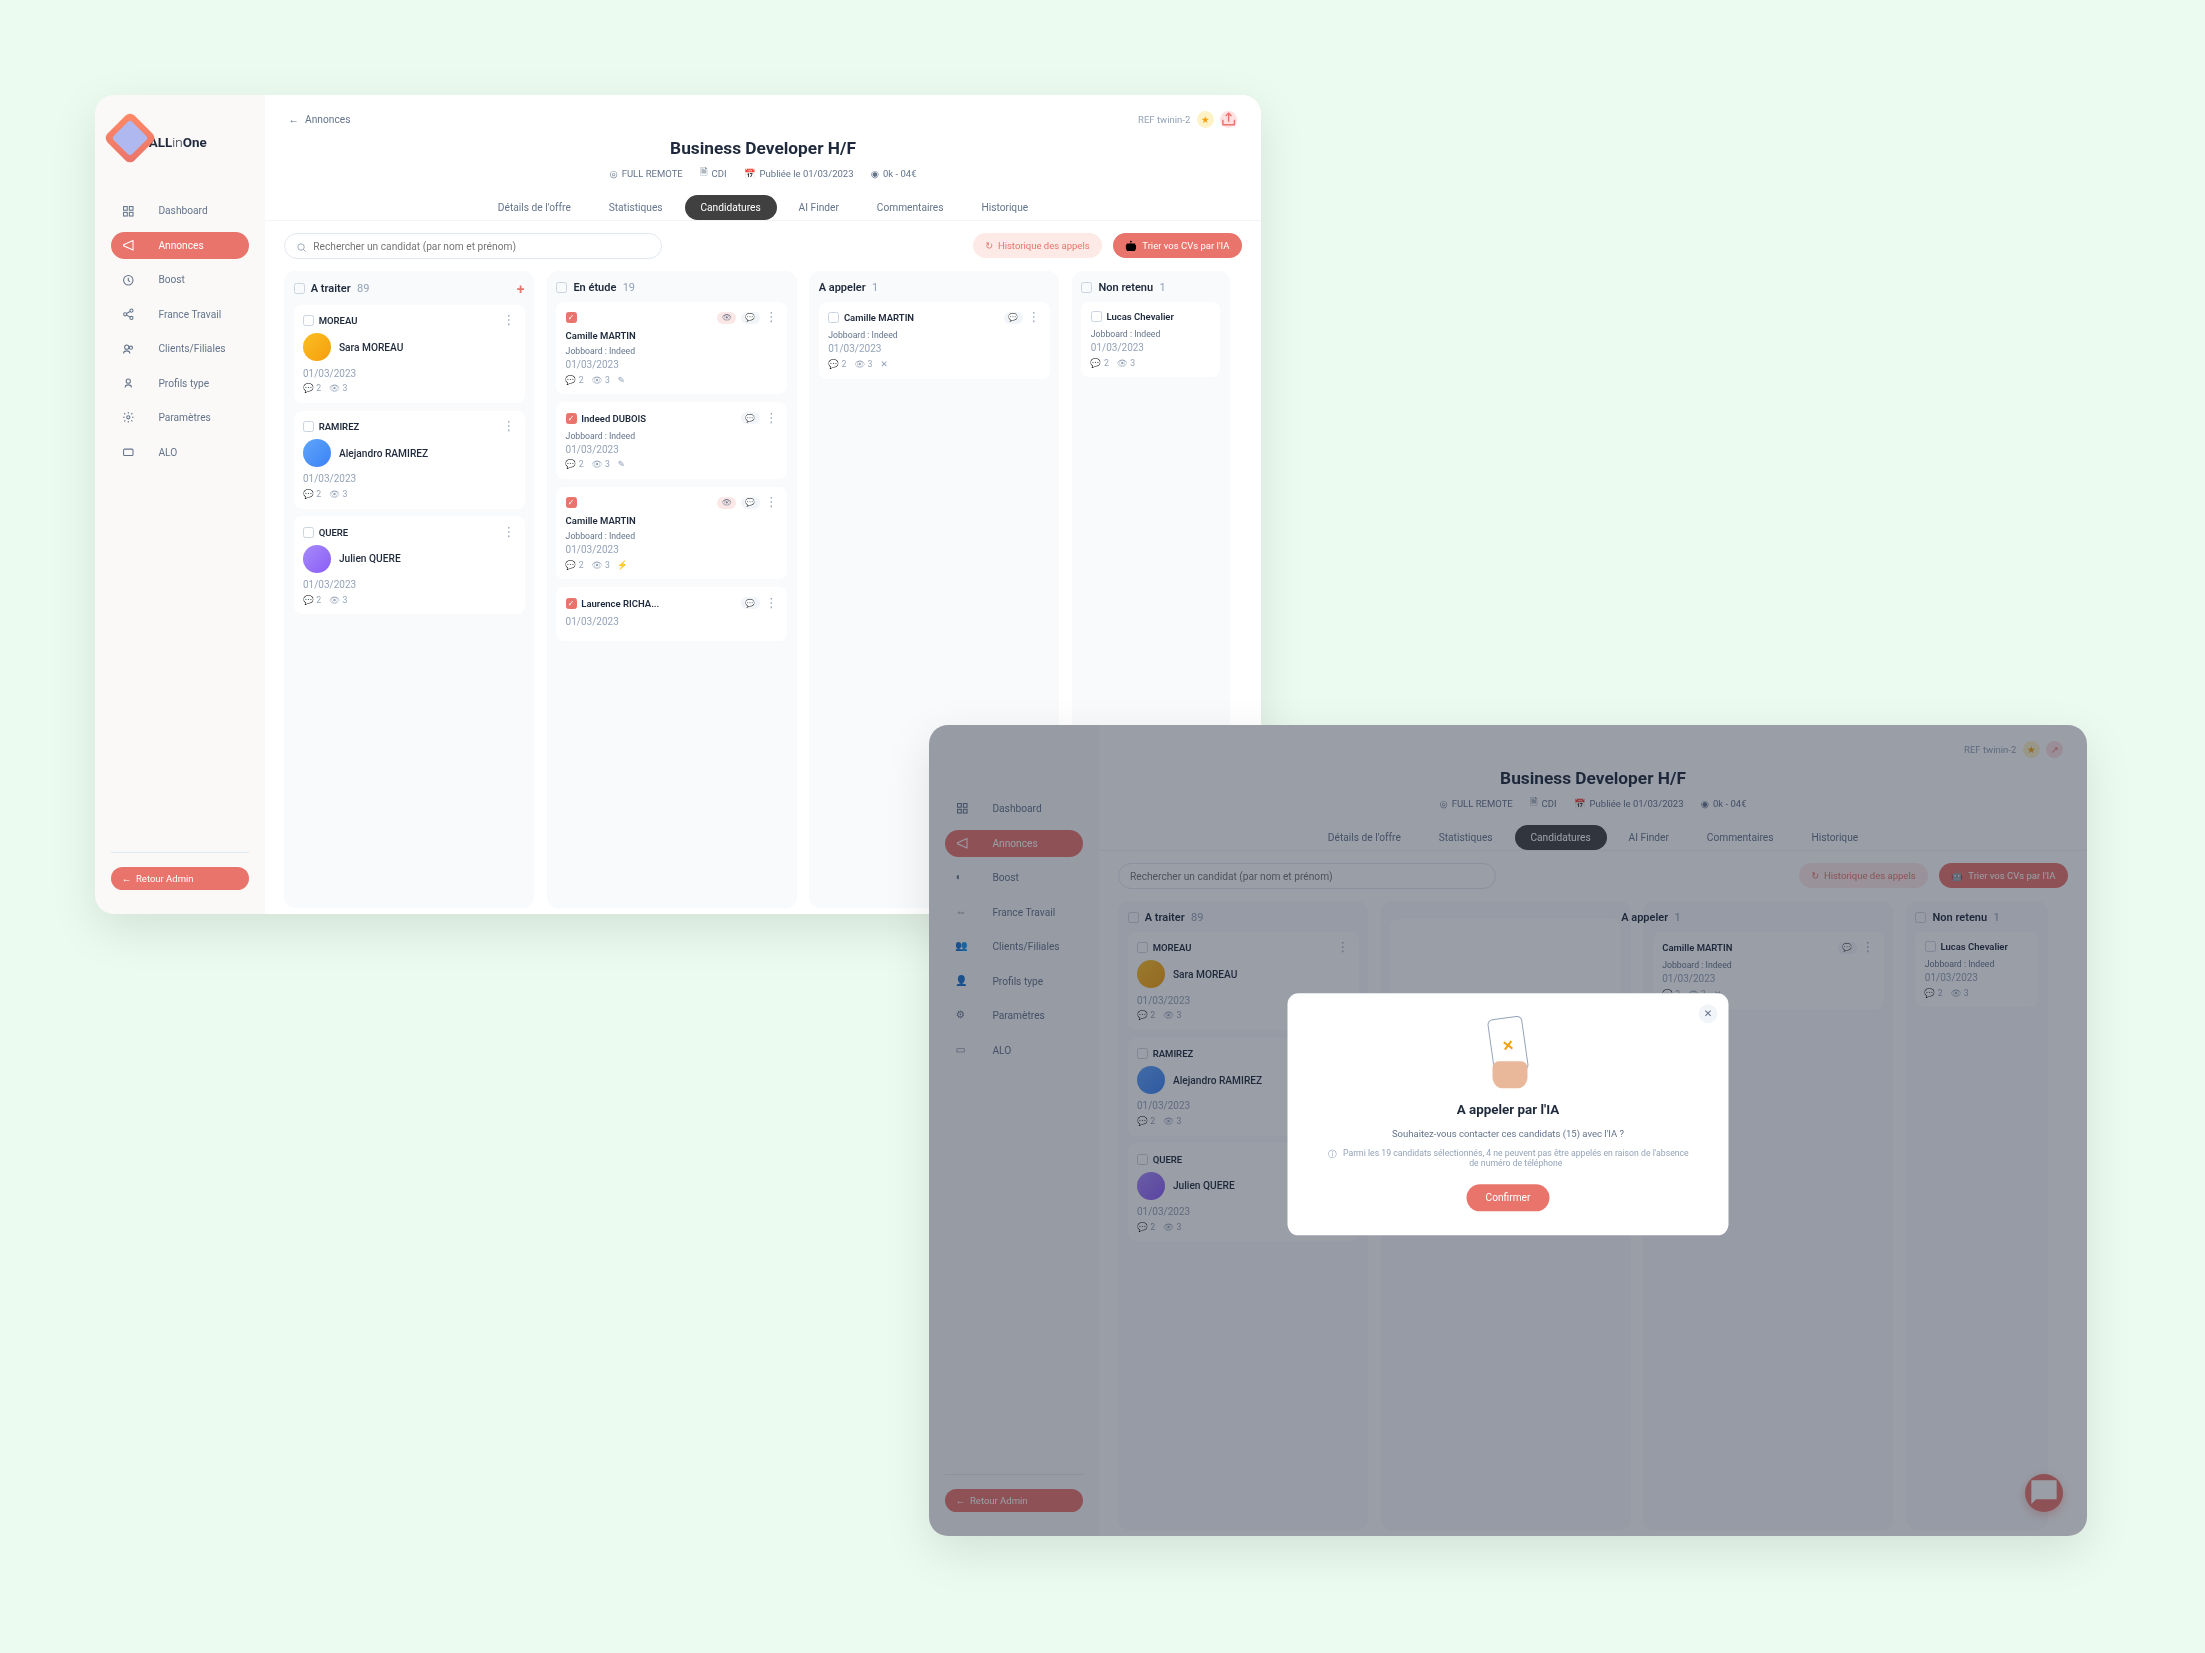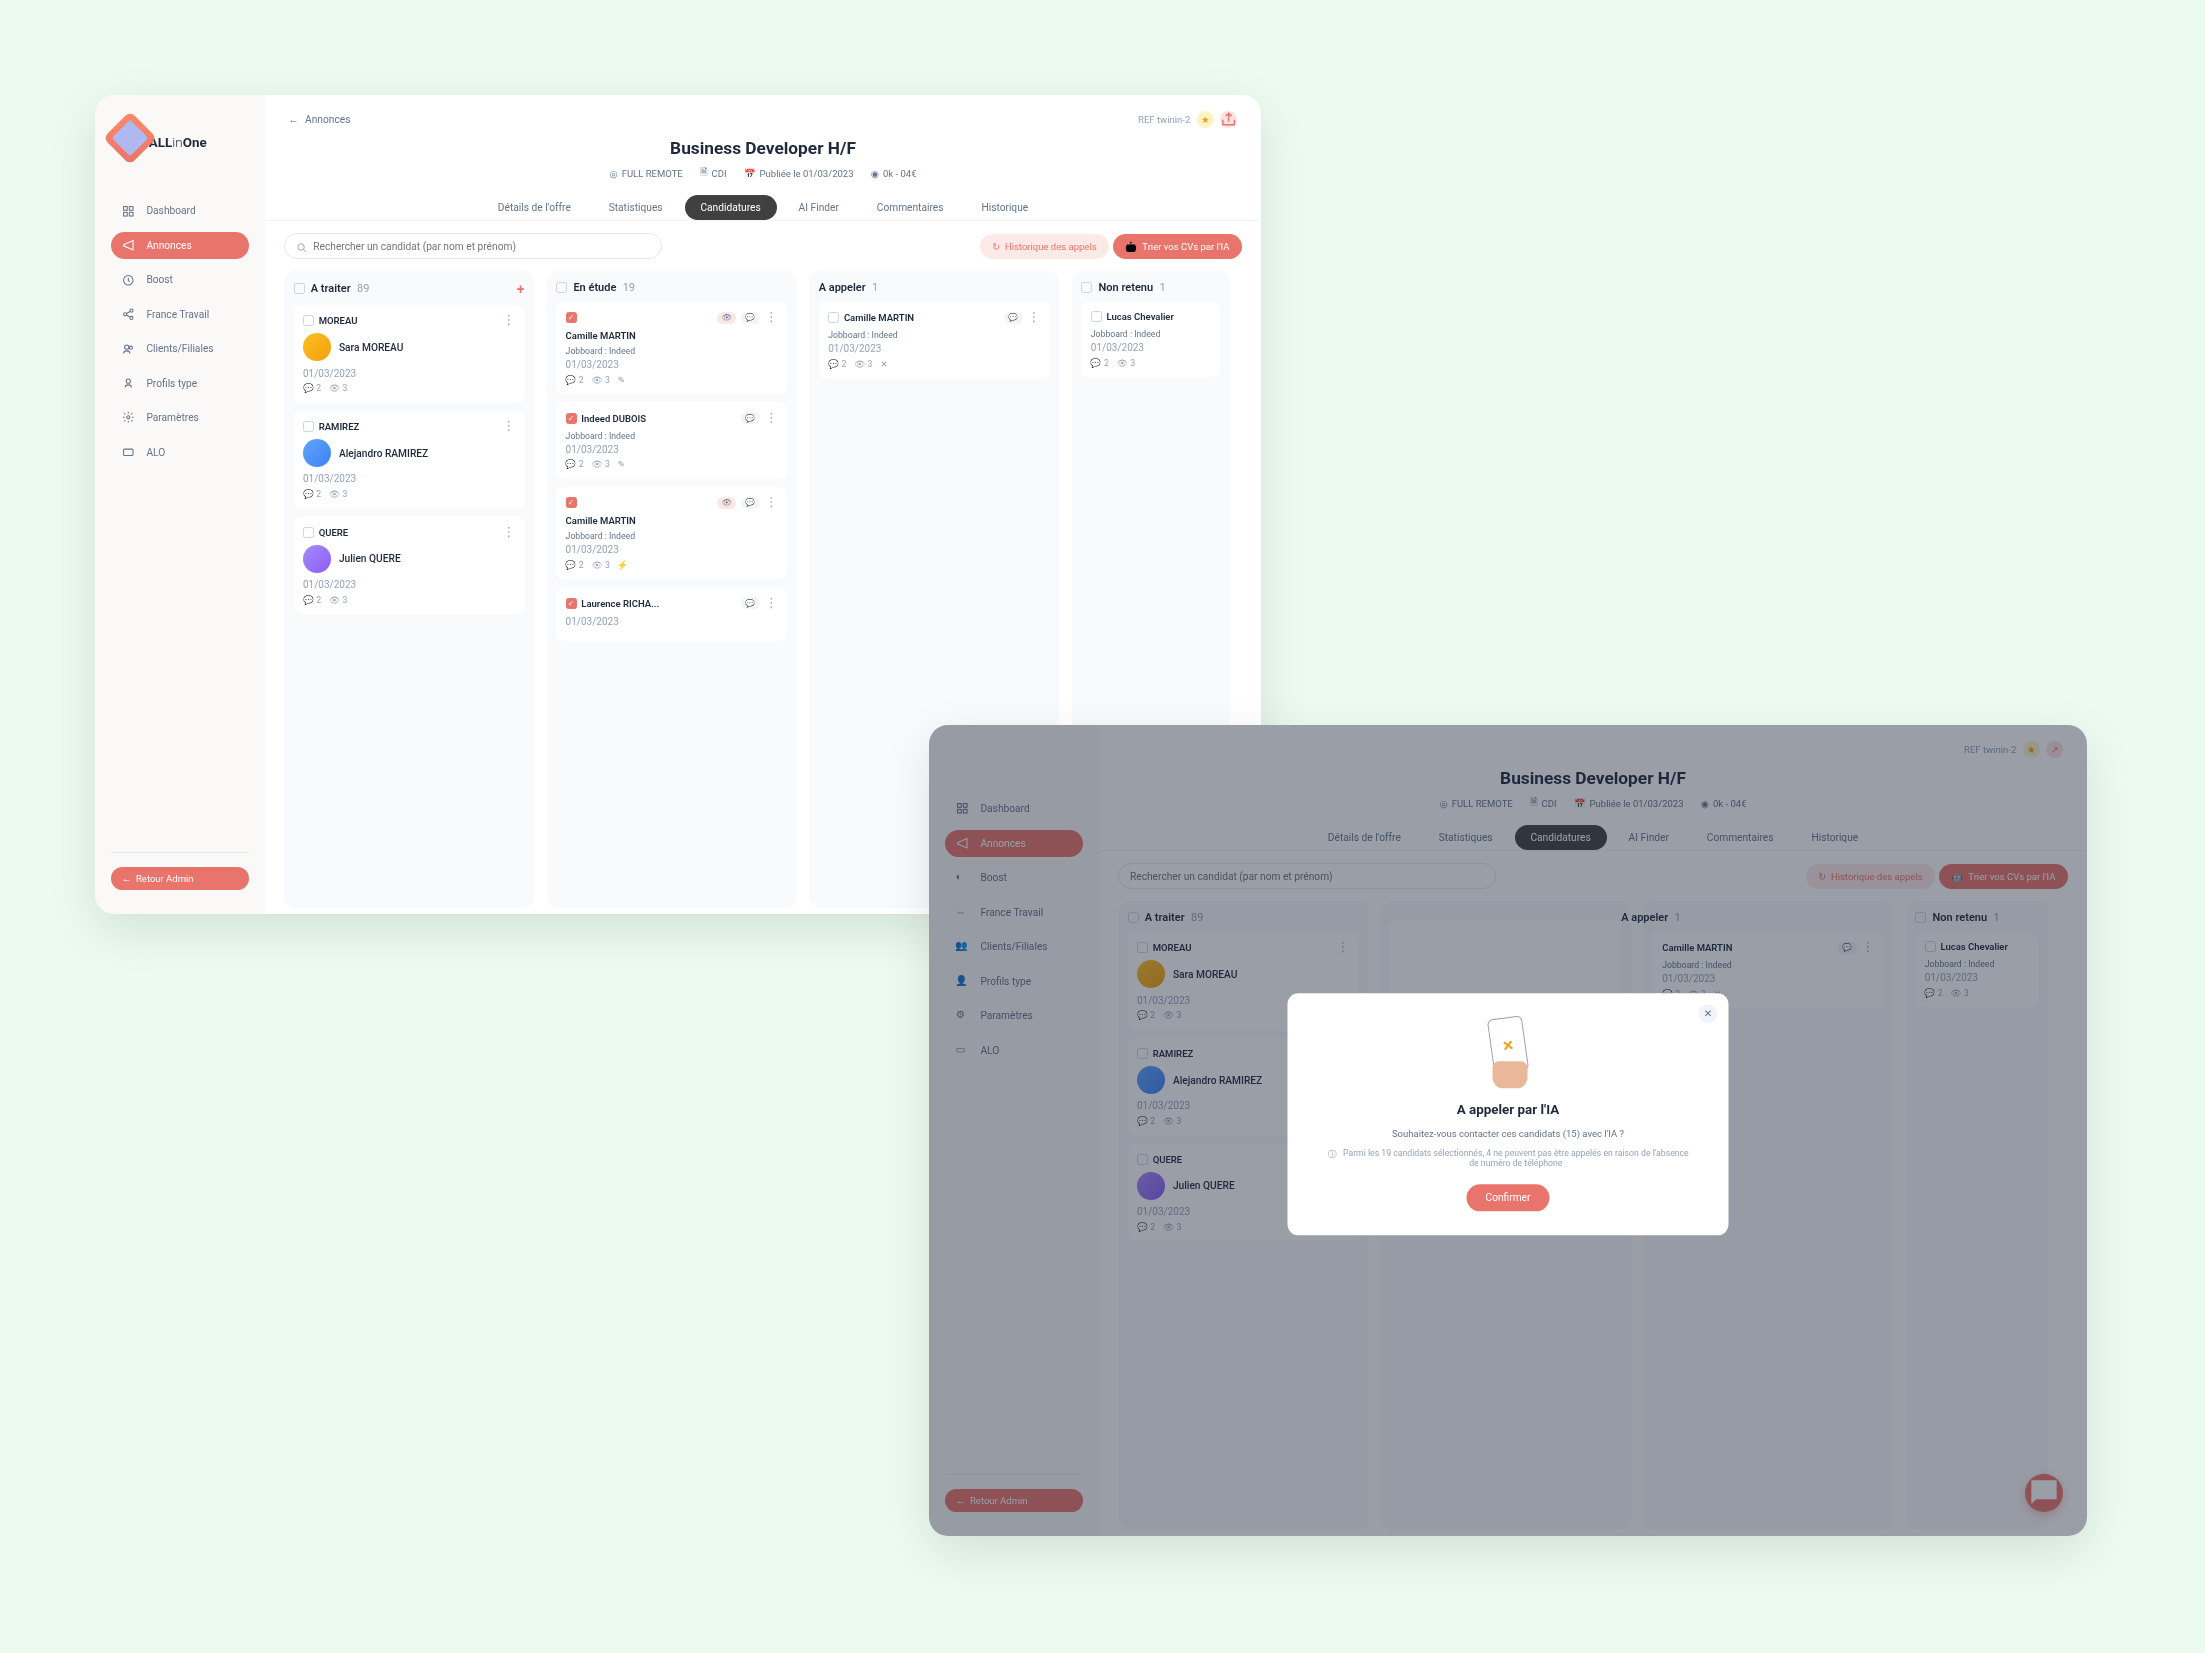"Dashboard" .nav-item { gap: 12px -> 24px }
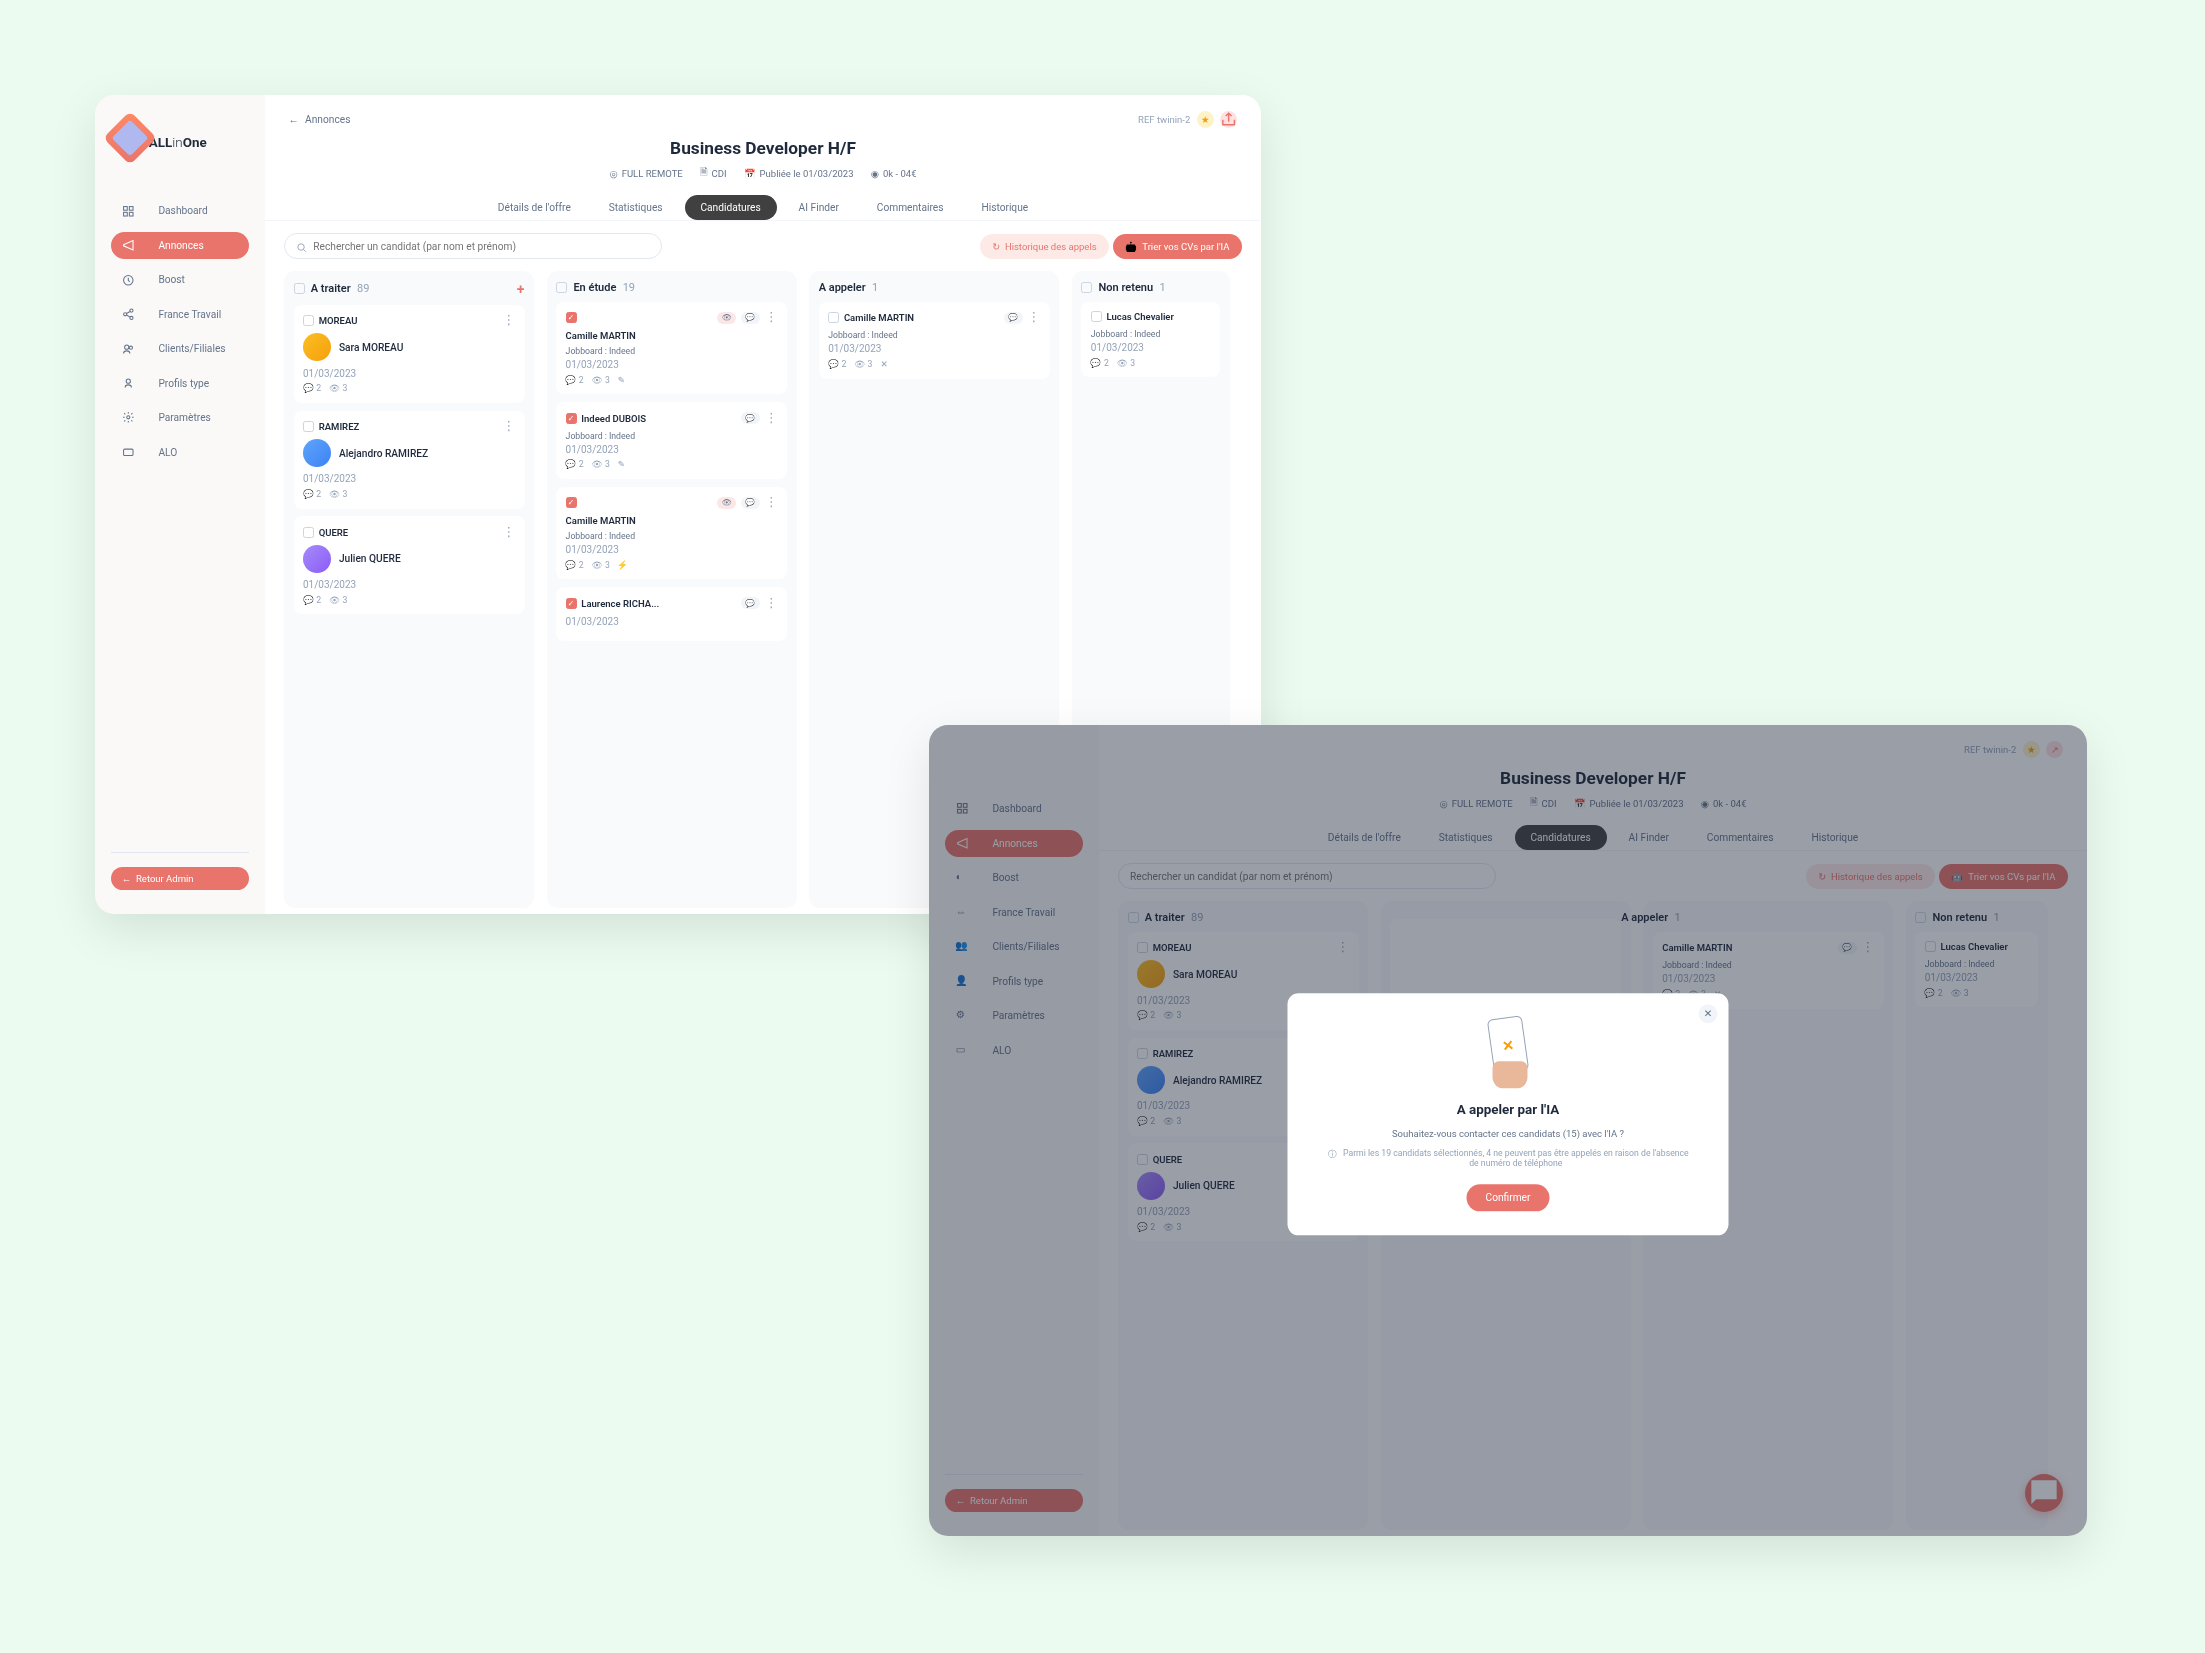"Rechercher un candidat (par nom" .toolbar { align-items: center -> flex-start; gap: 4px -> 11px }
